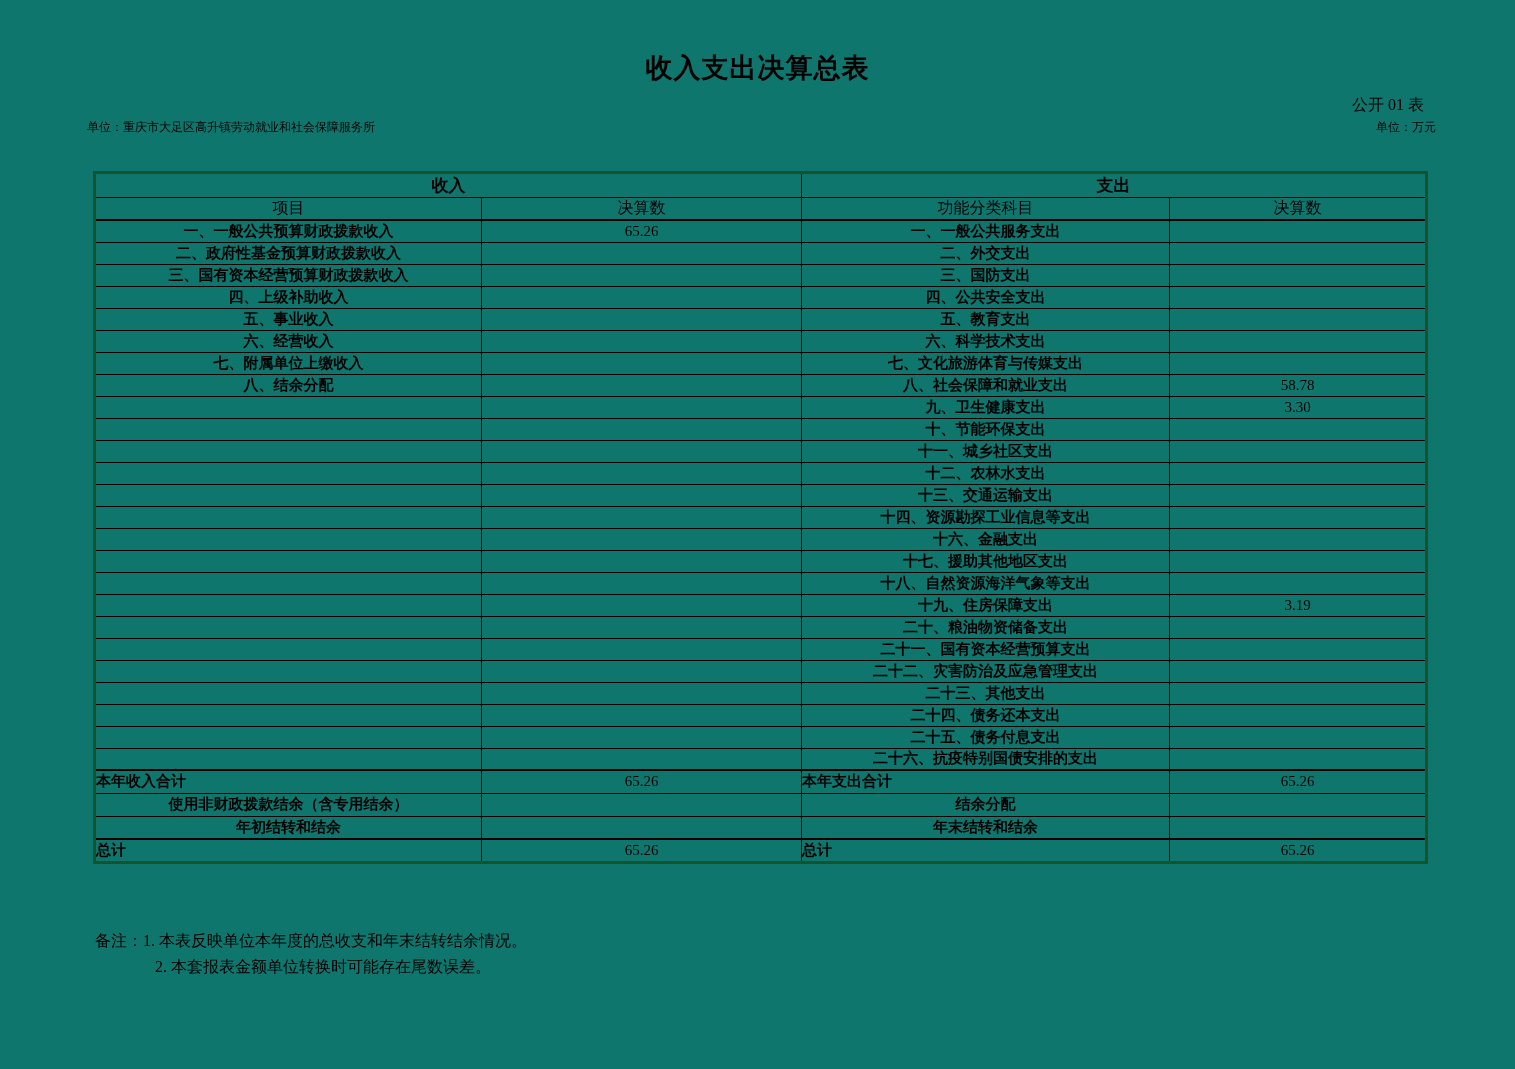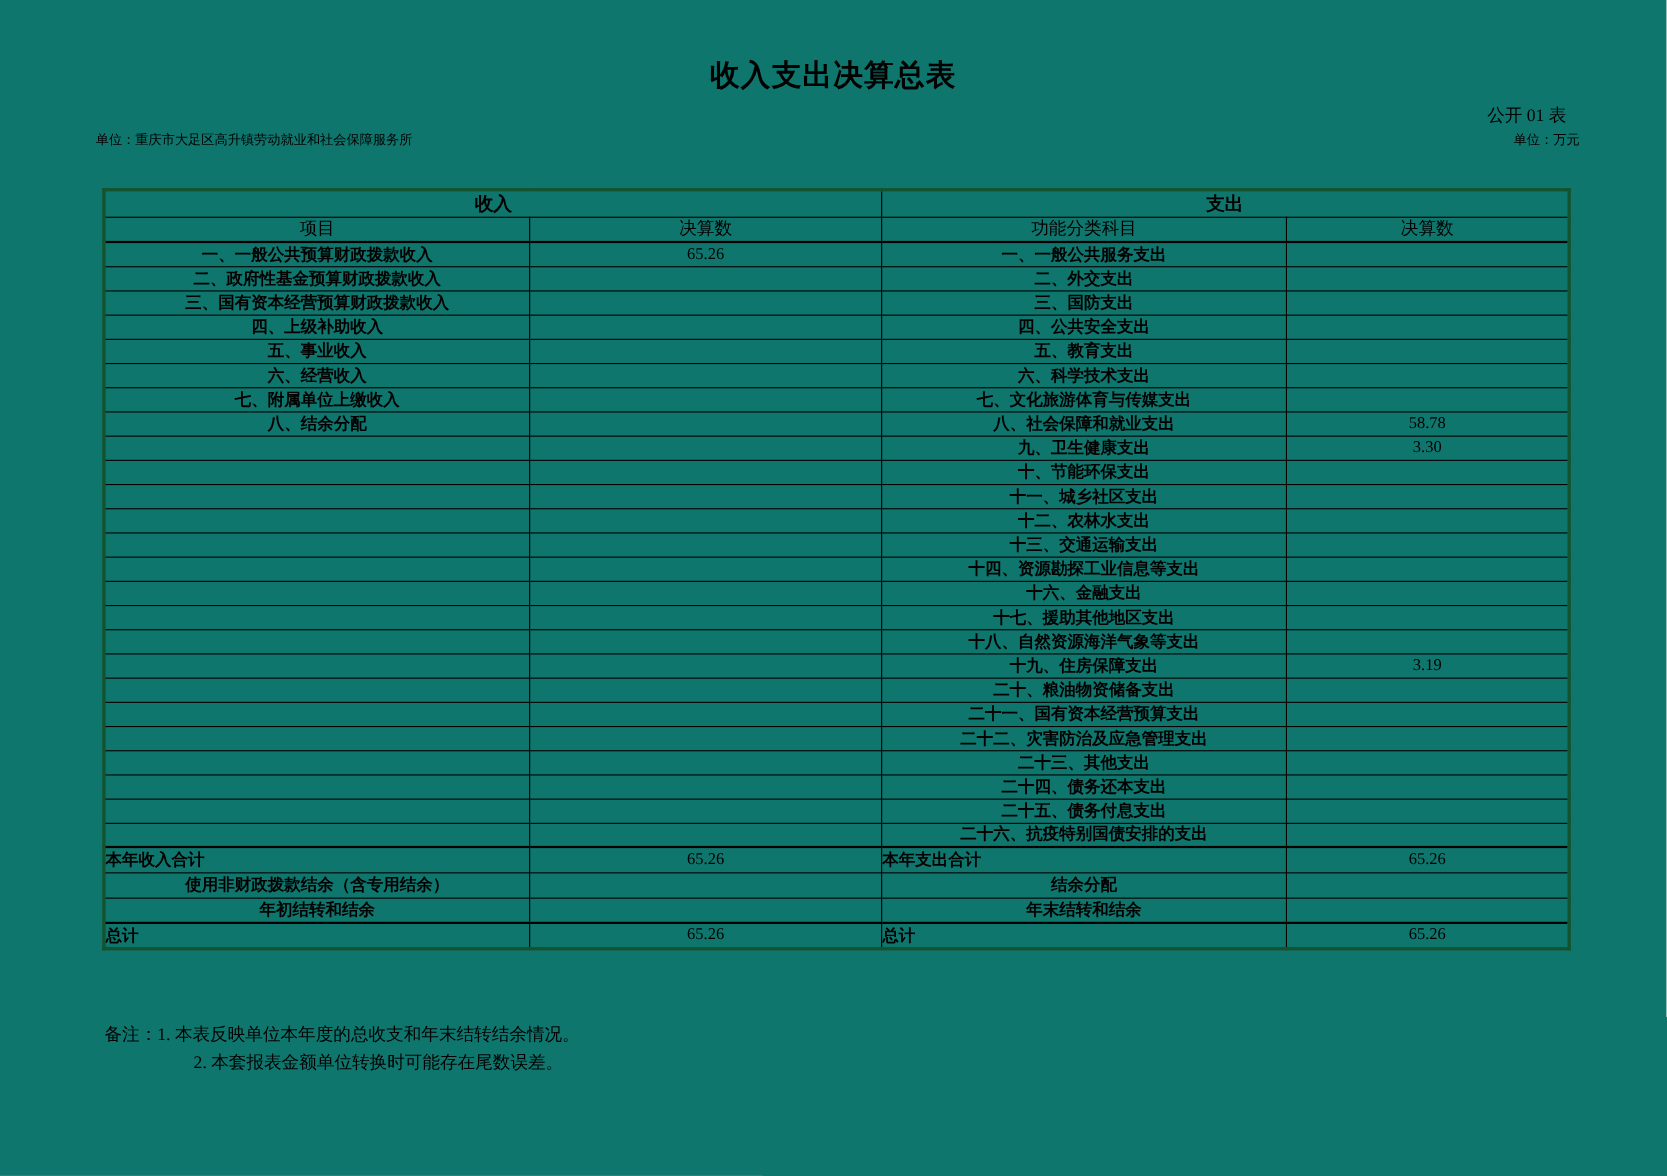"2. 本套报表金额单位转换时可能存在尾数误差。" .note-indent { margin-left: 81px -> 60px }
